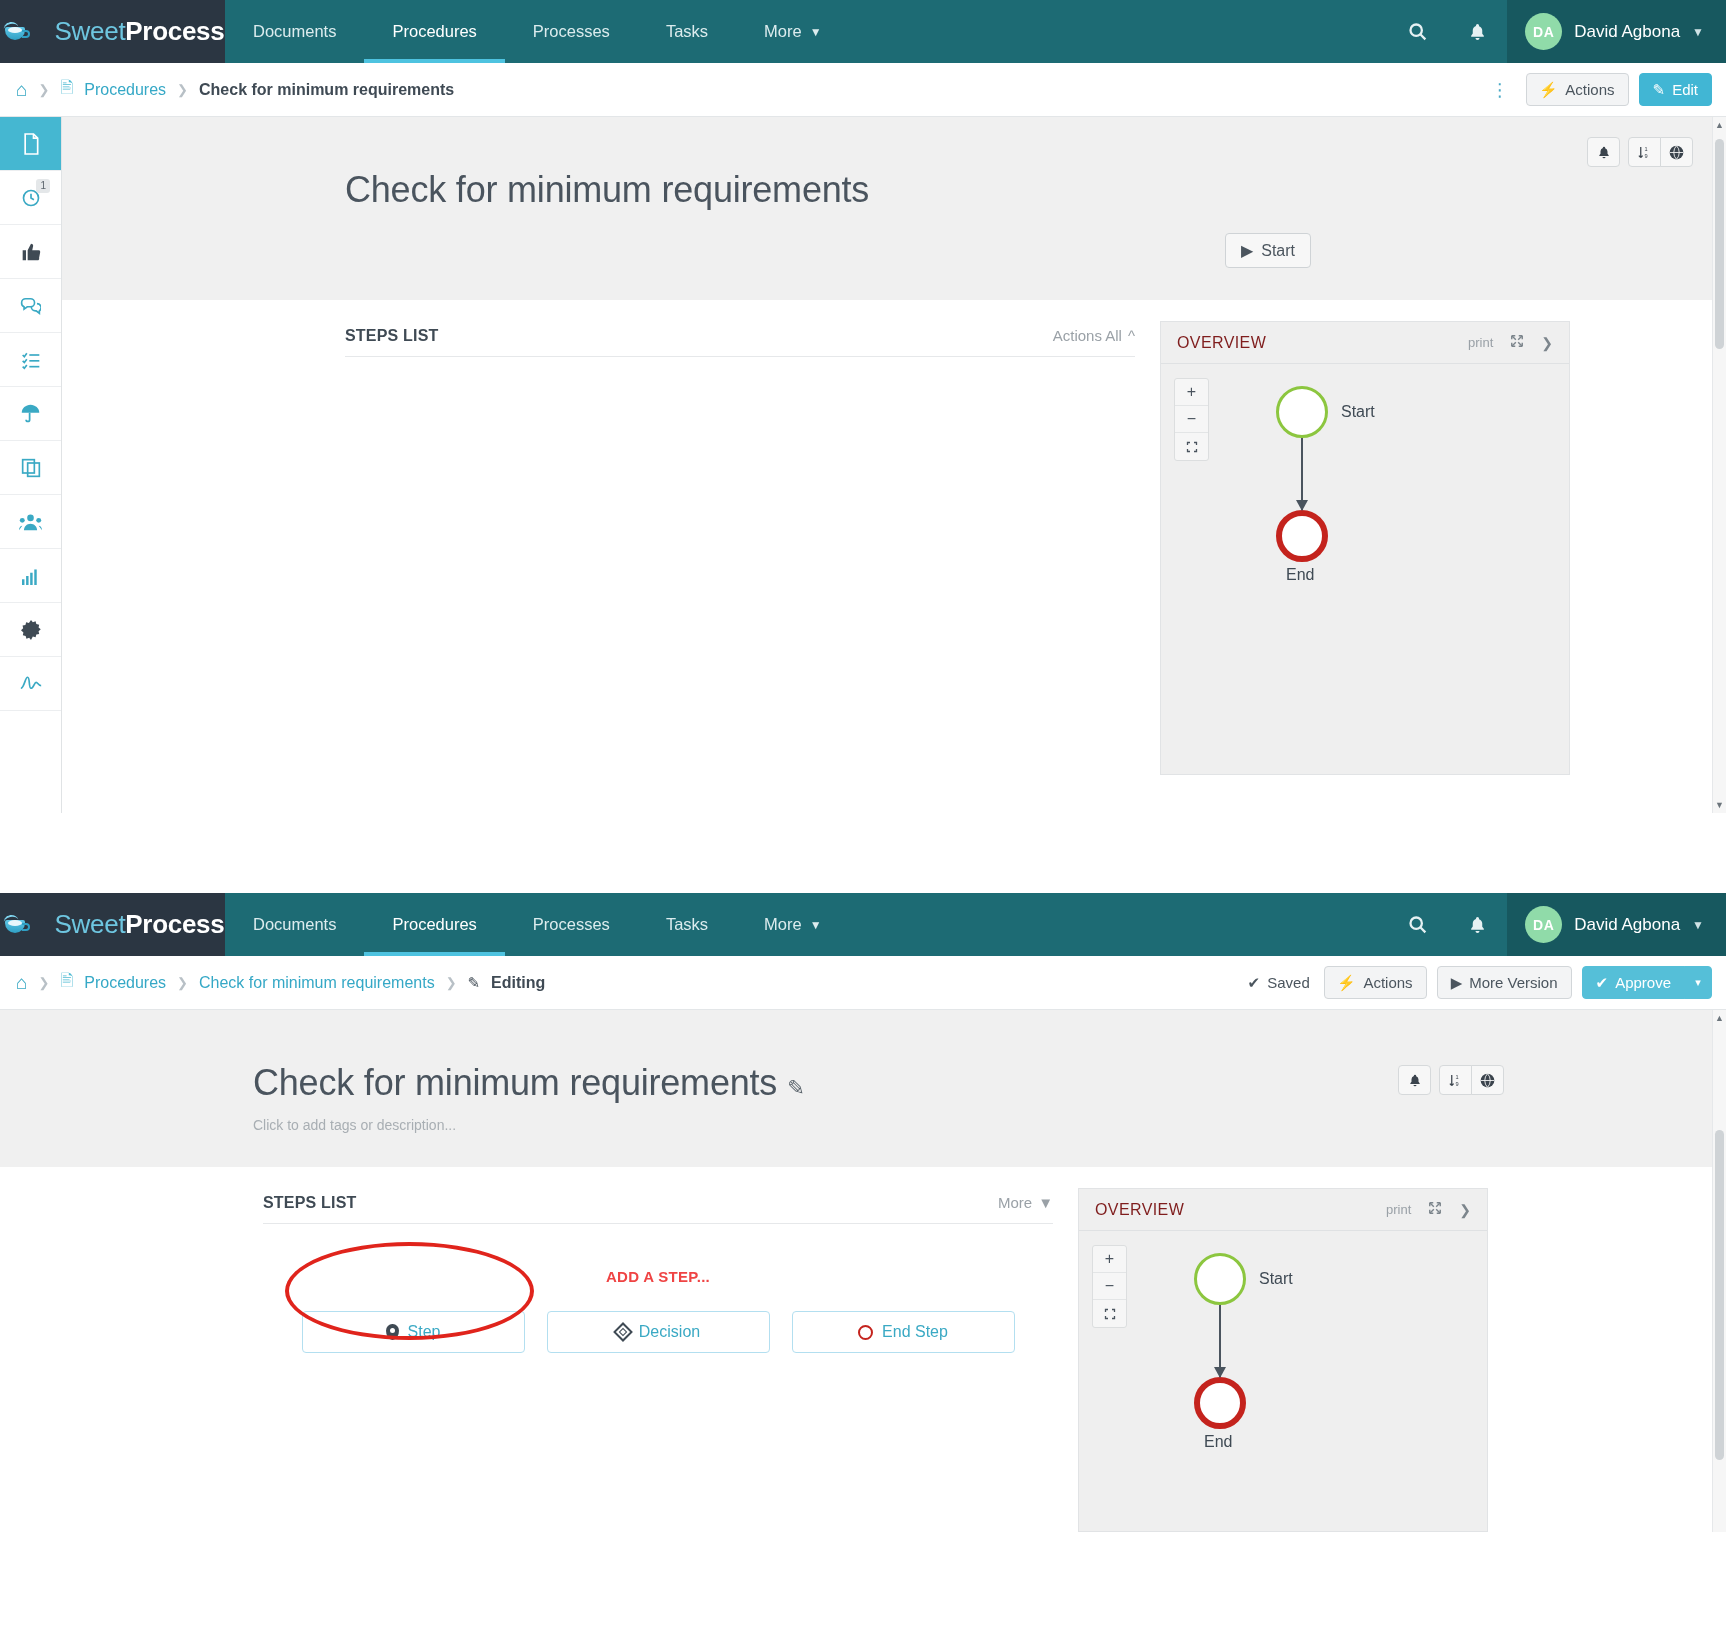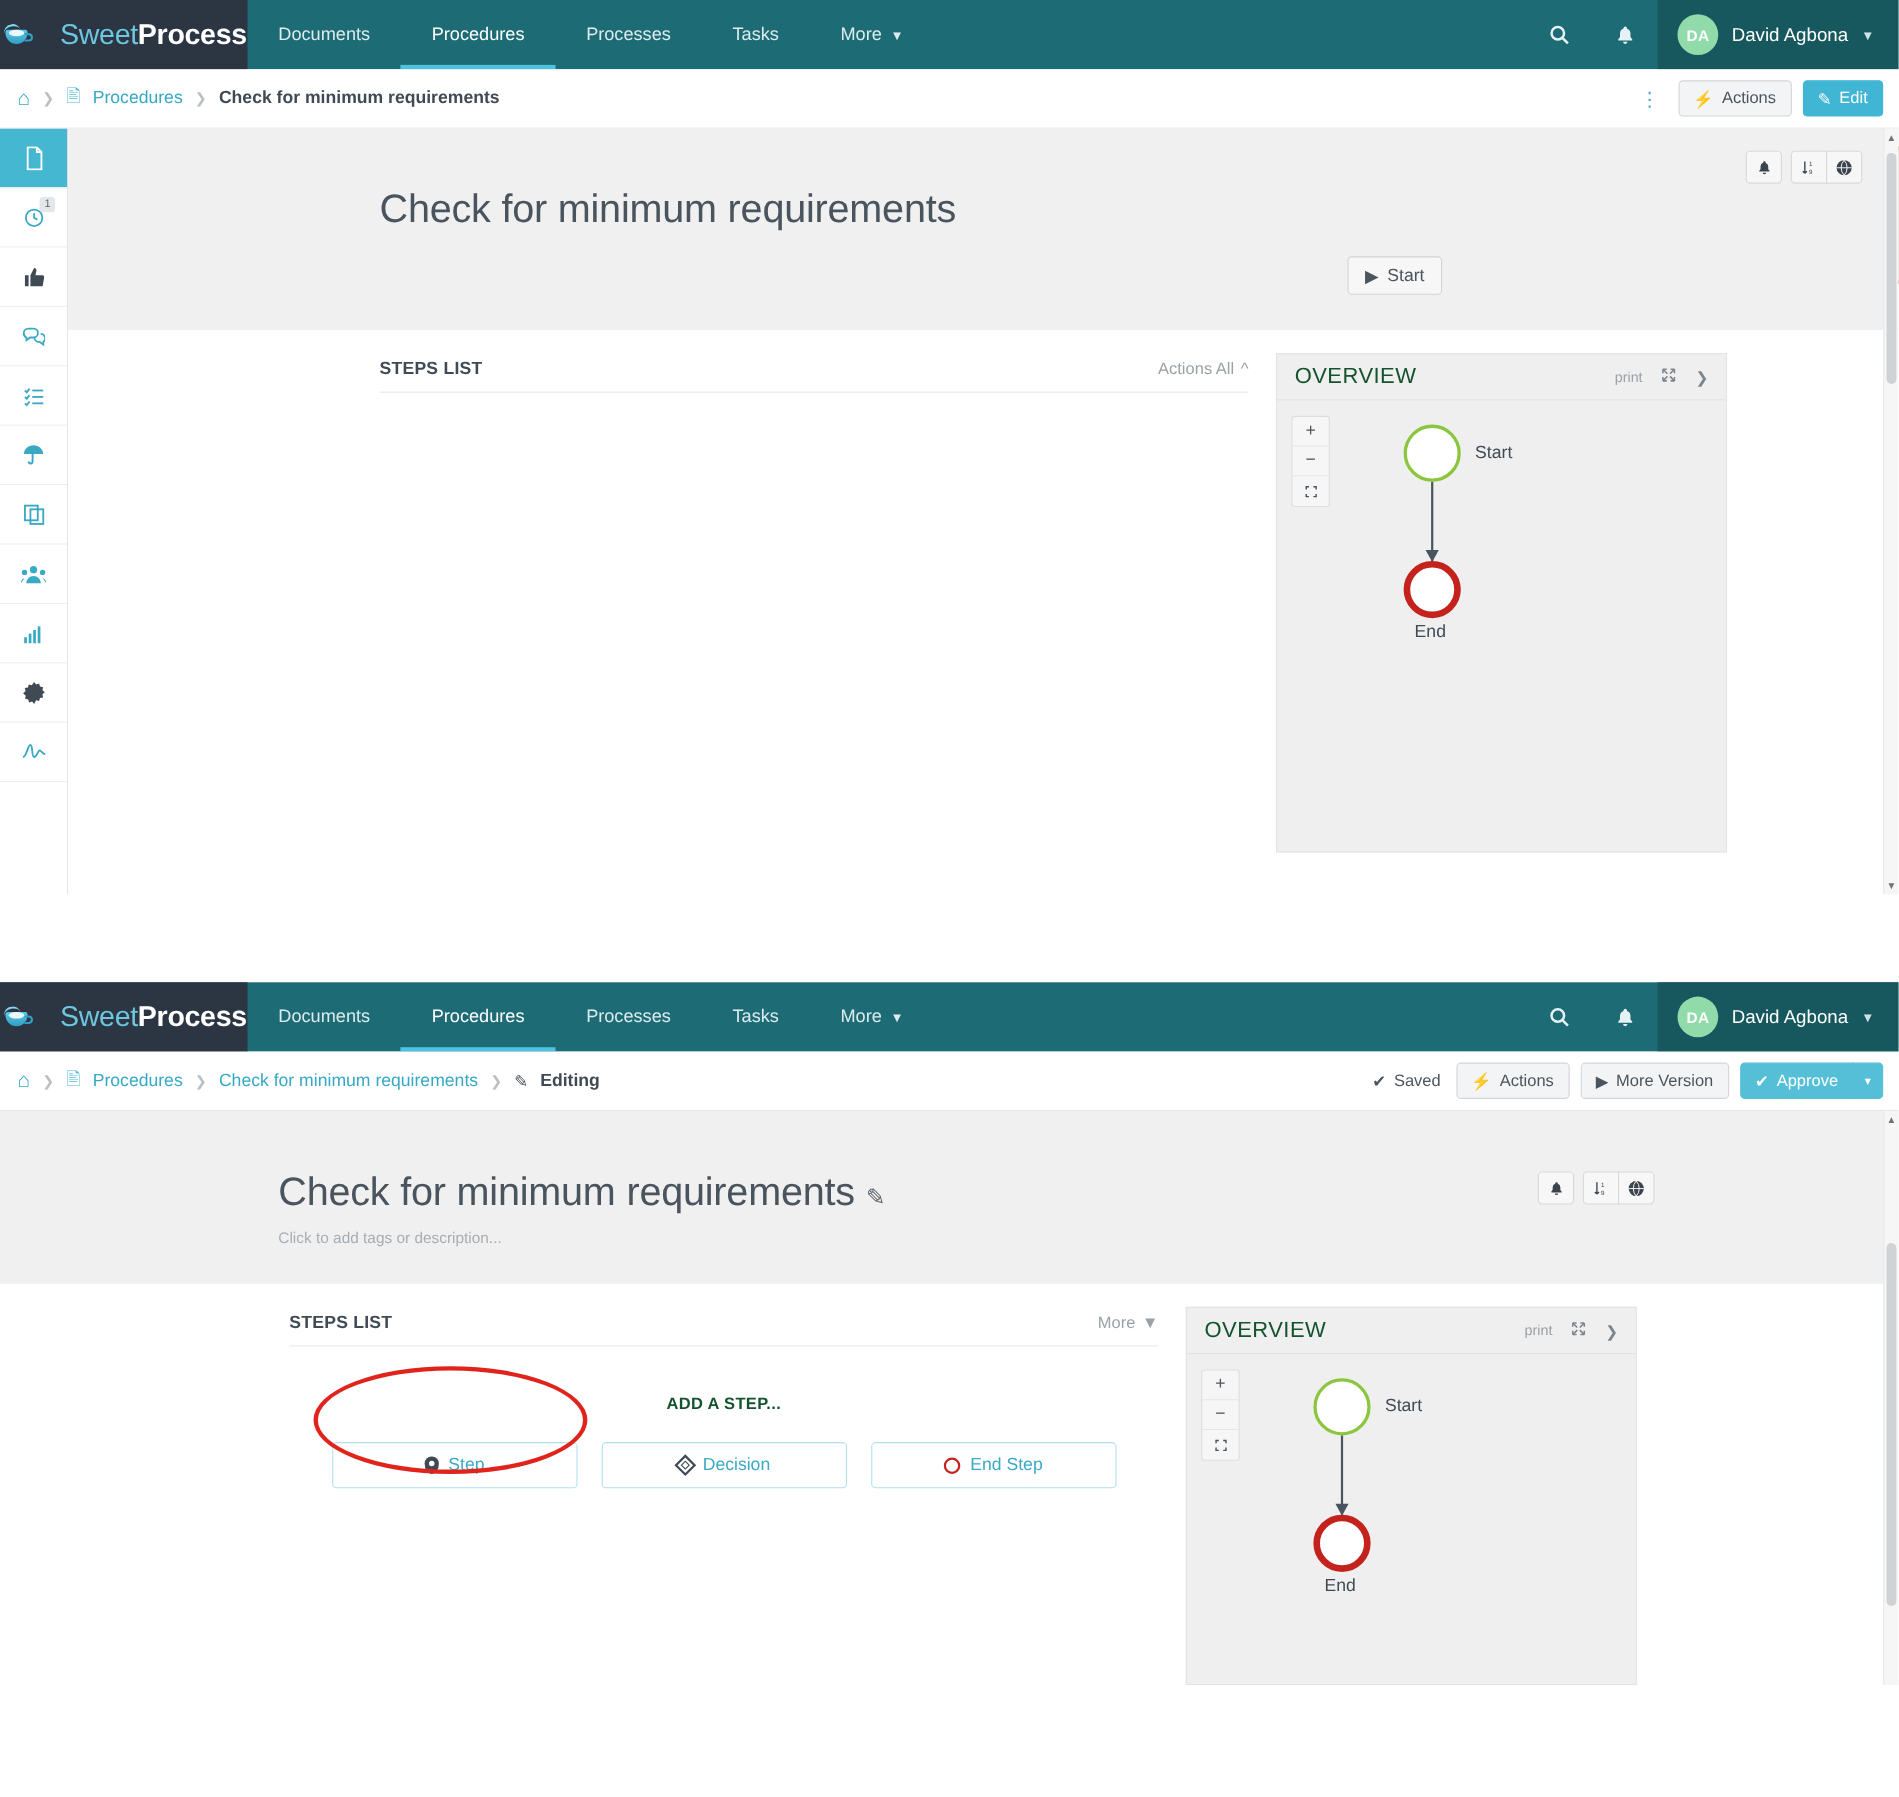"OVERVIEW" .ov-title { color: #14532d -> #7f1d1d; font-size: 20px -> 16px }
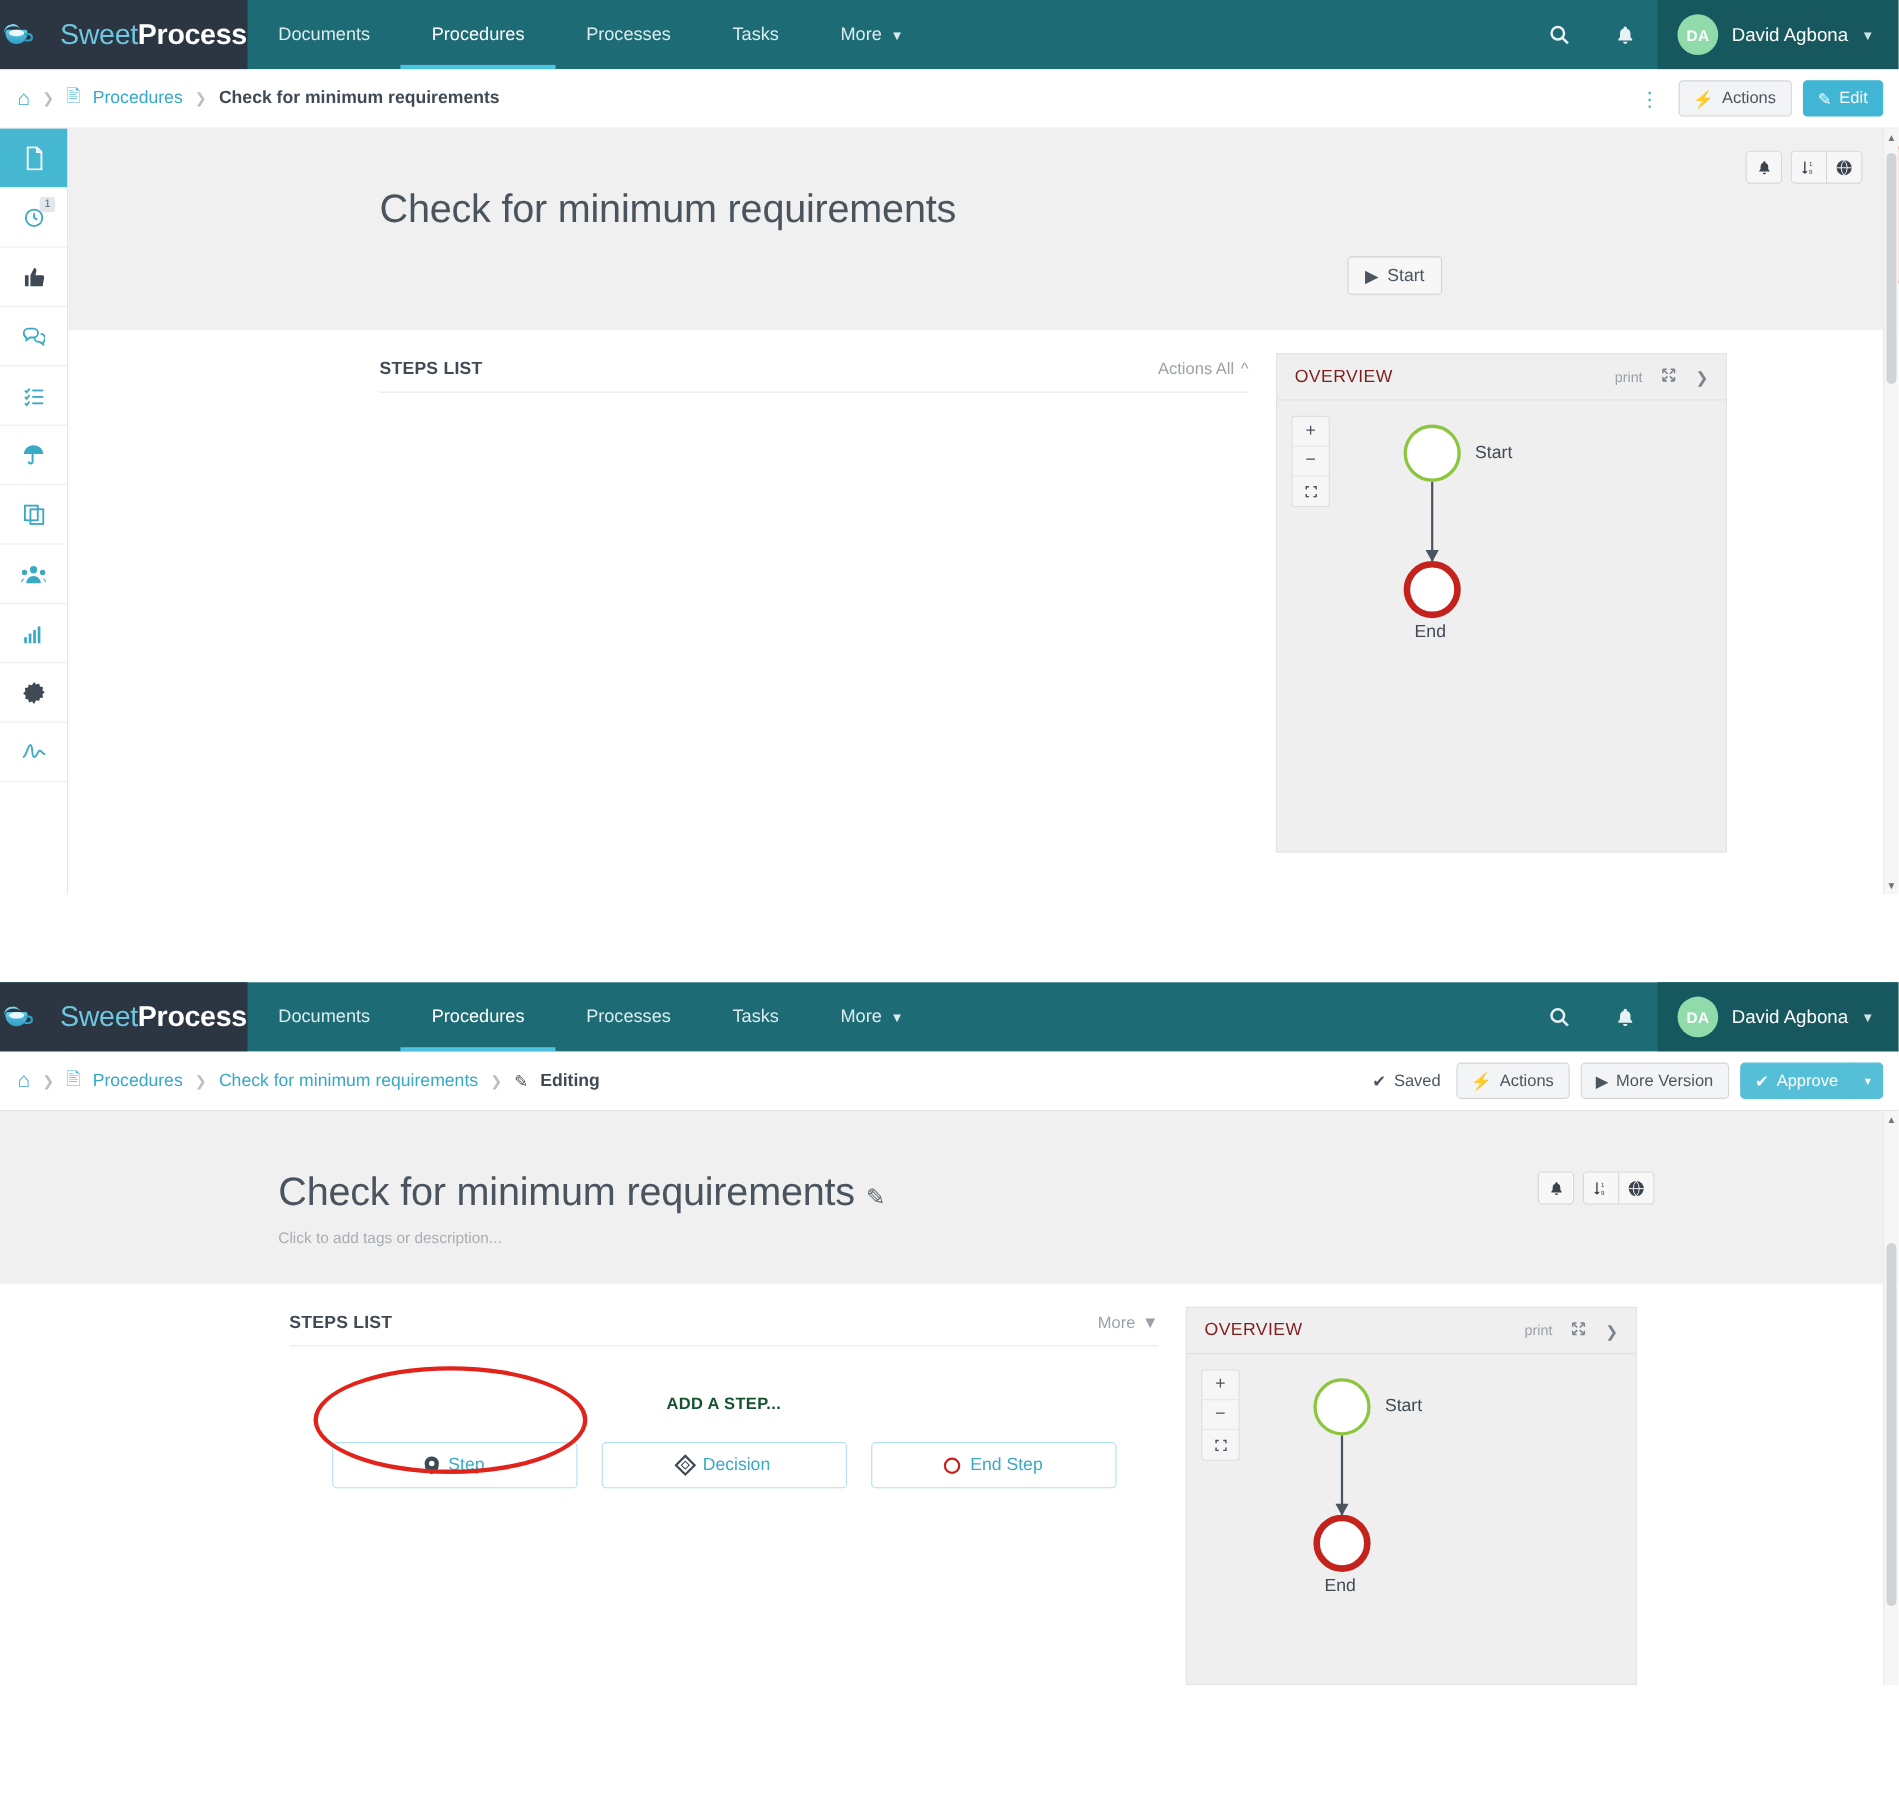"ADD A STEP..." .addstep-label { color: #14532d -> #ef4444 }
